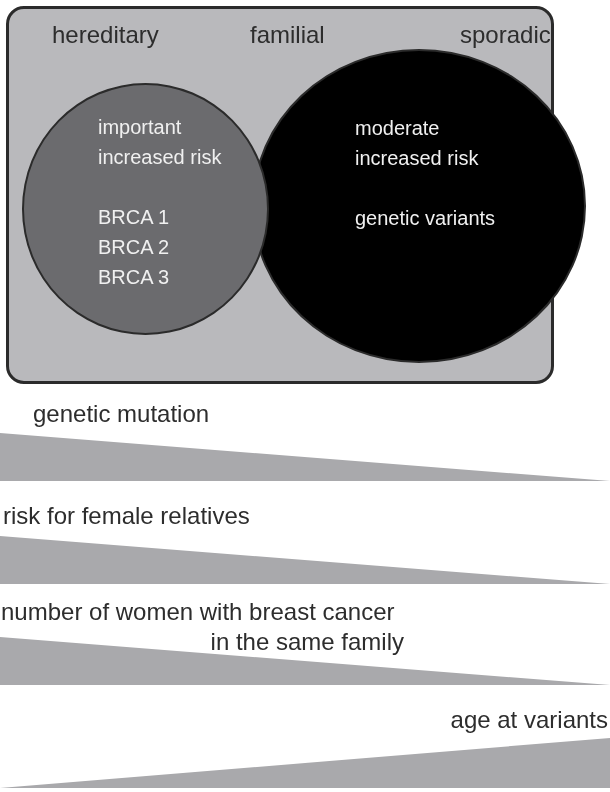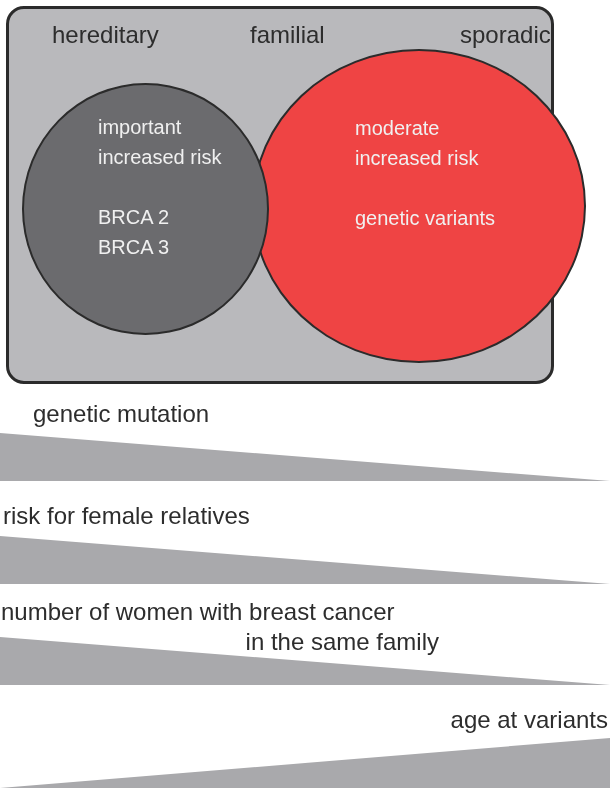"moderate" .circle-familial { background: #ef4444 -> #000000 }
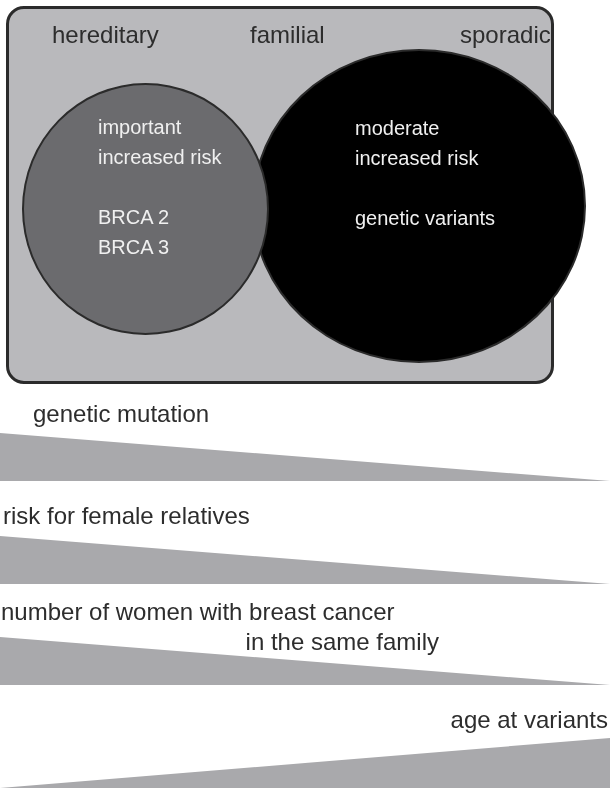"BRCA 1" div { html: none -> <div>BRCA 1</div> }
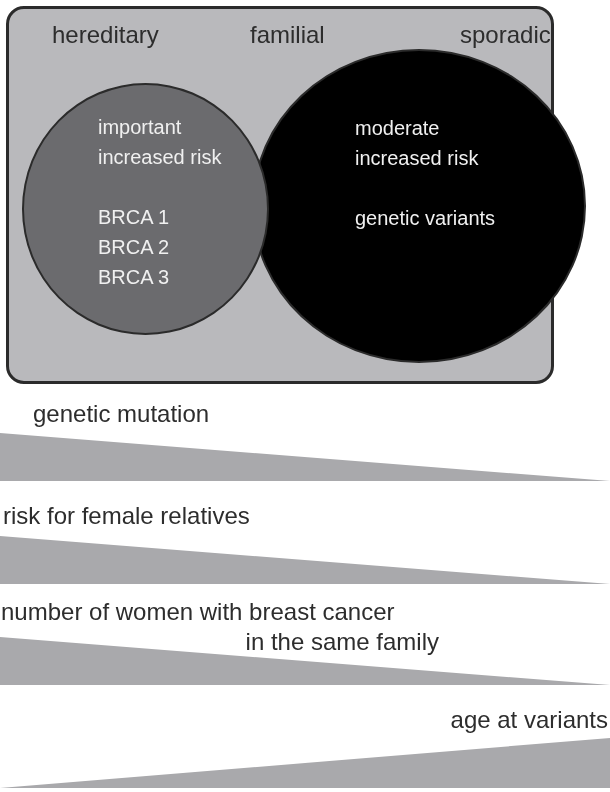"in the same family" .label-3b { padding-left: 35px -> none }
